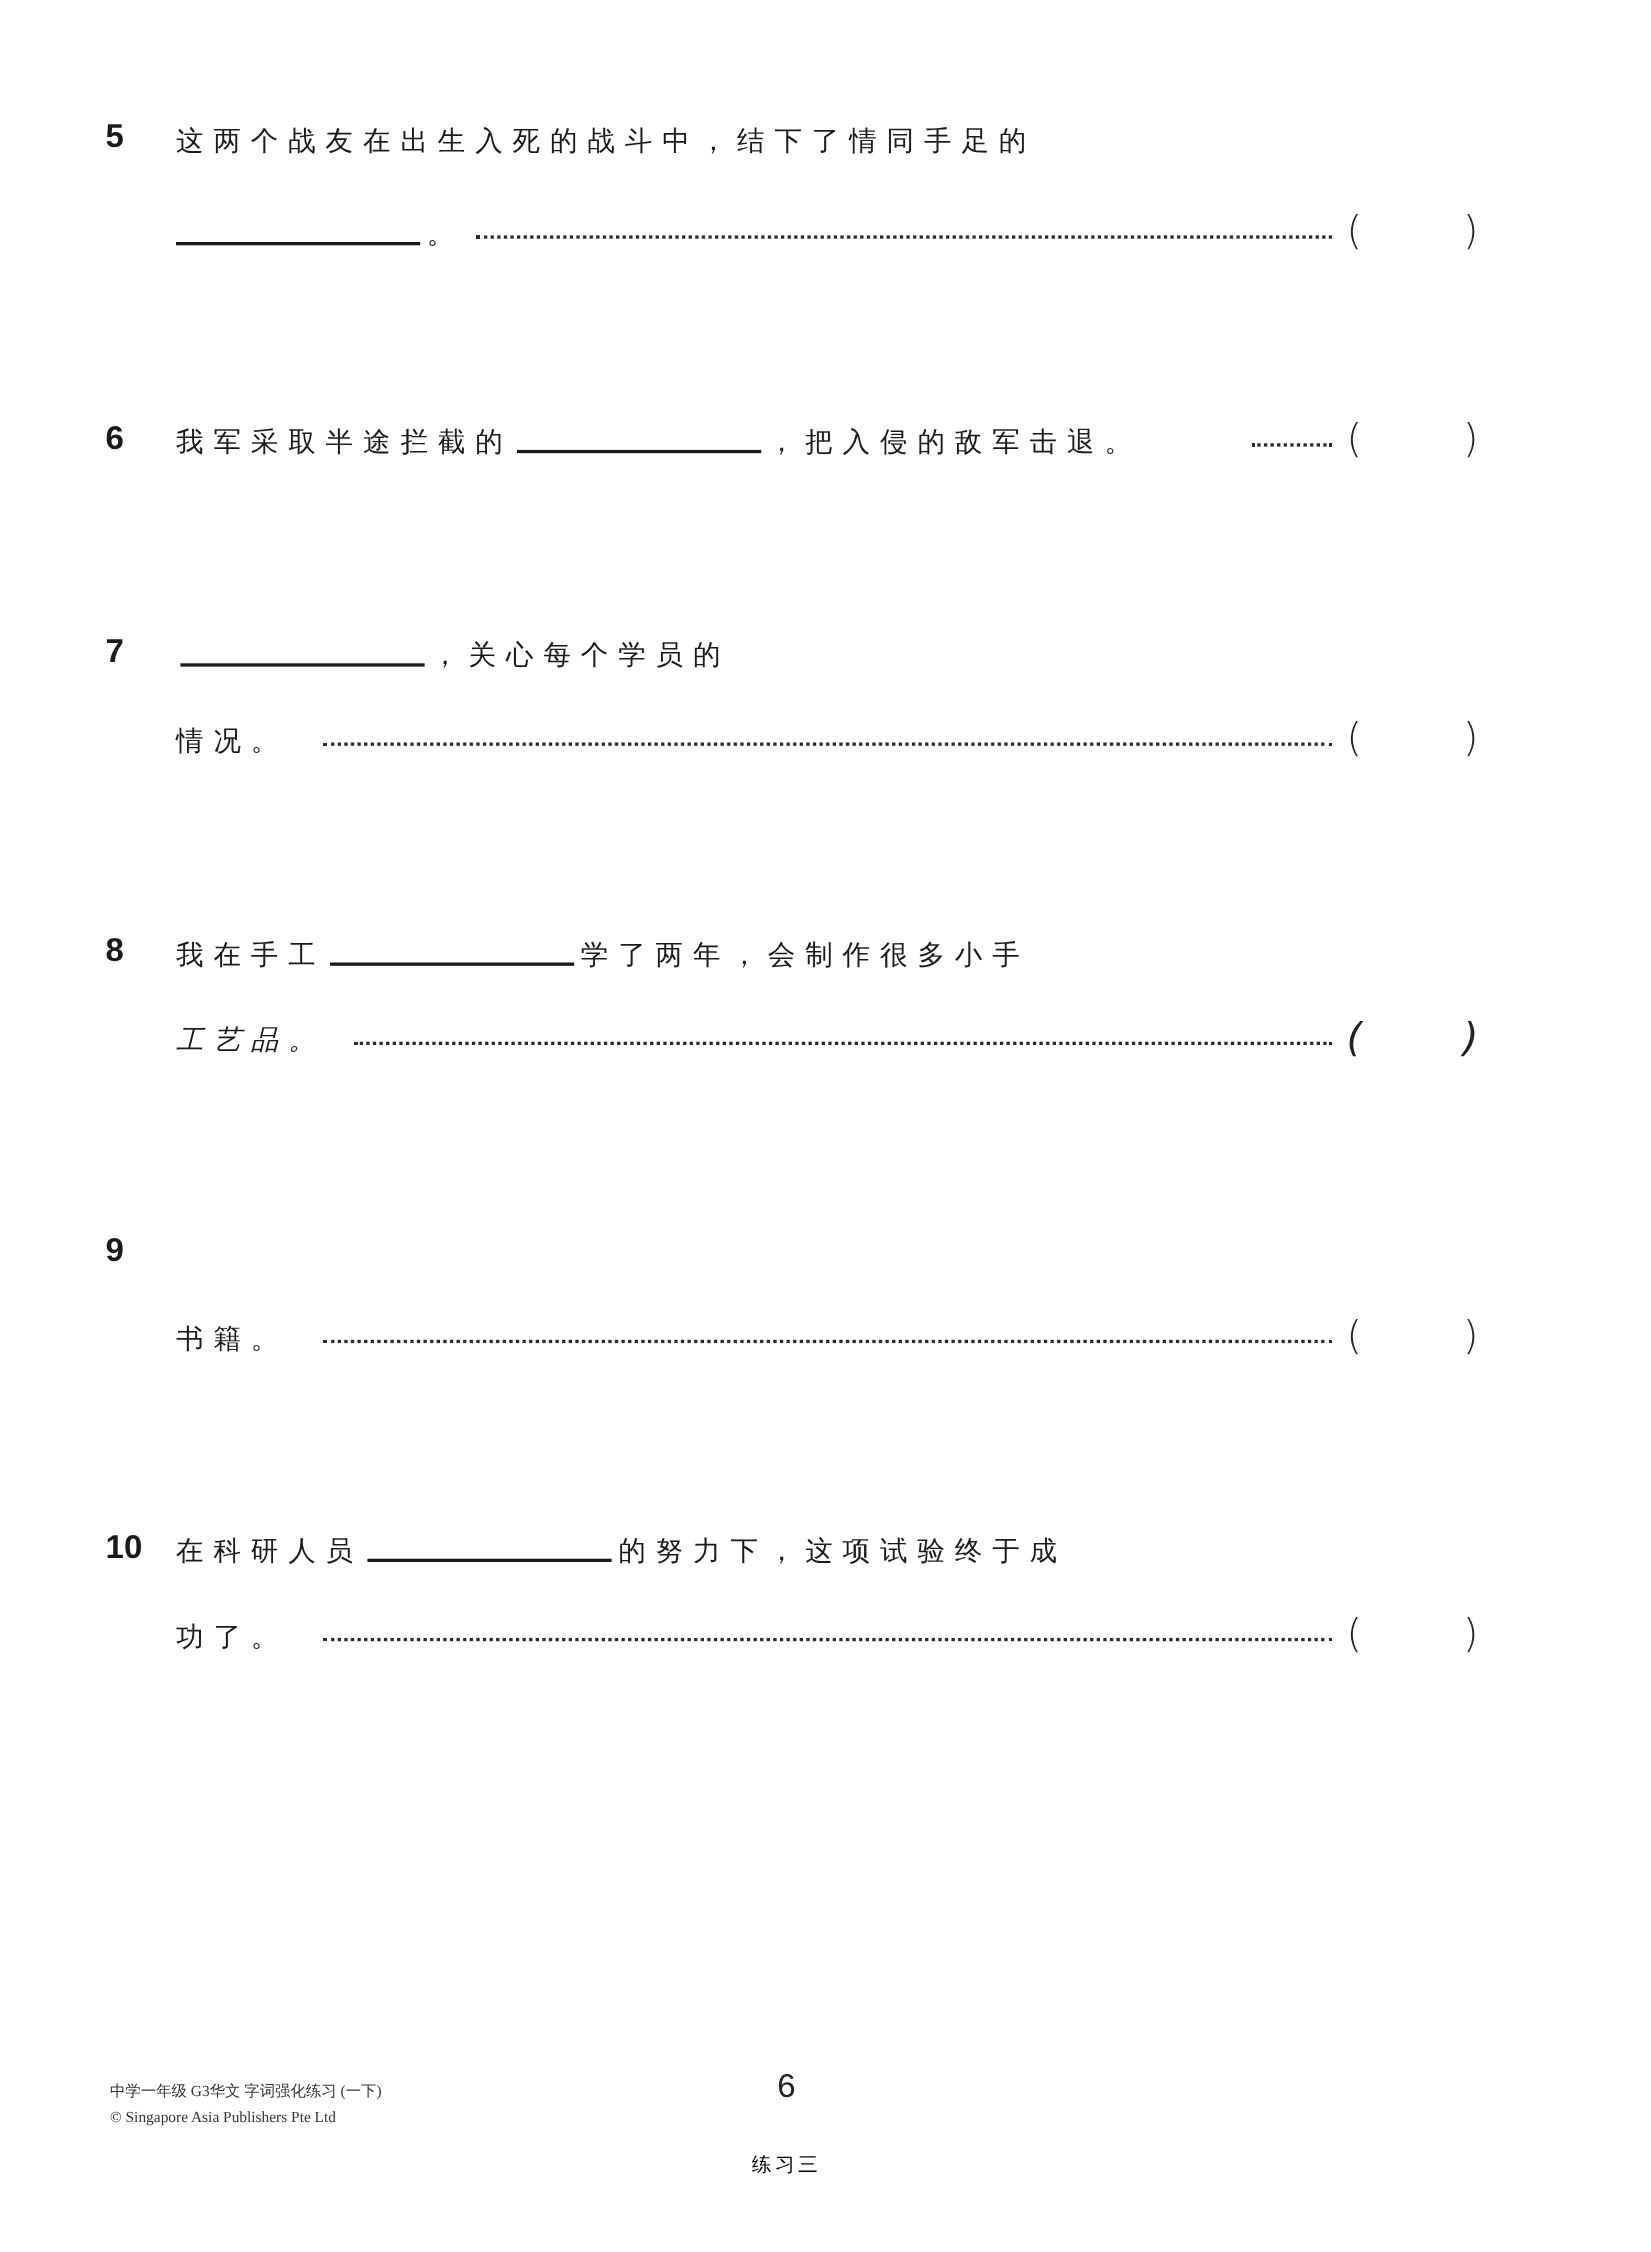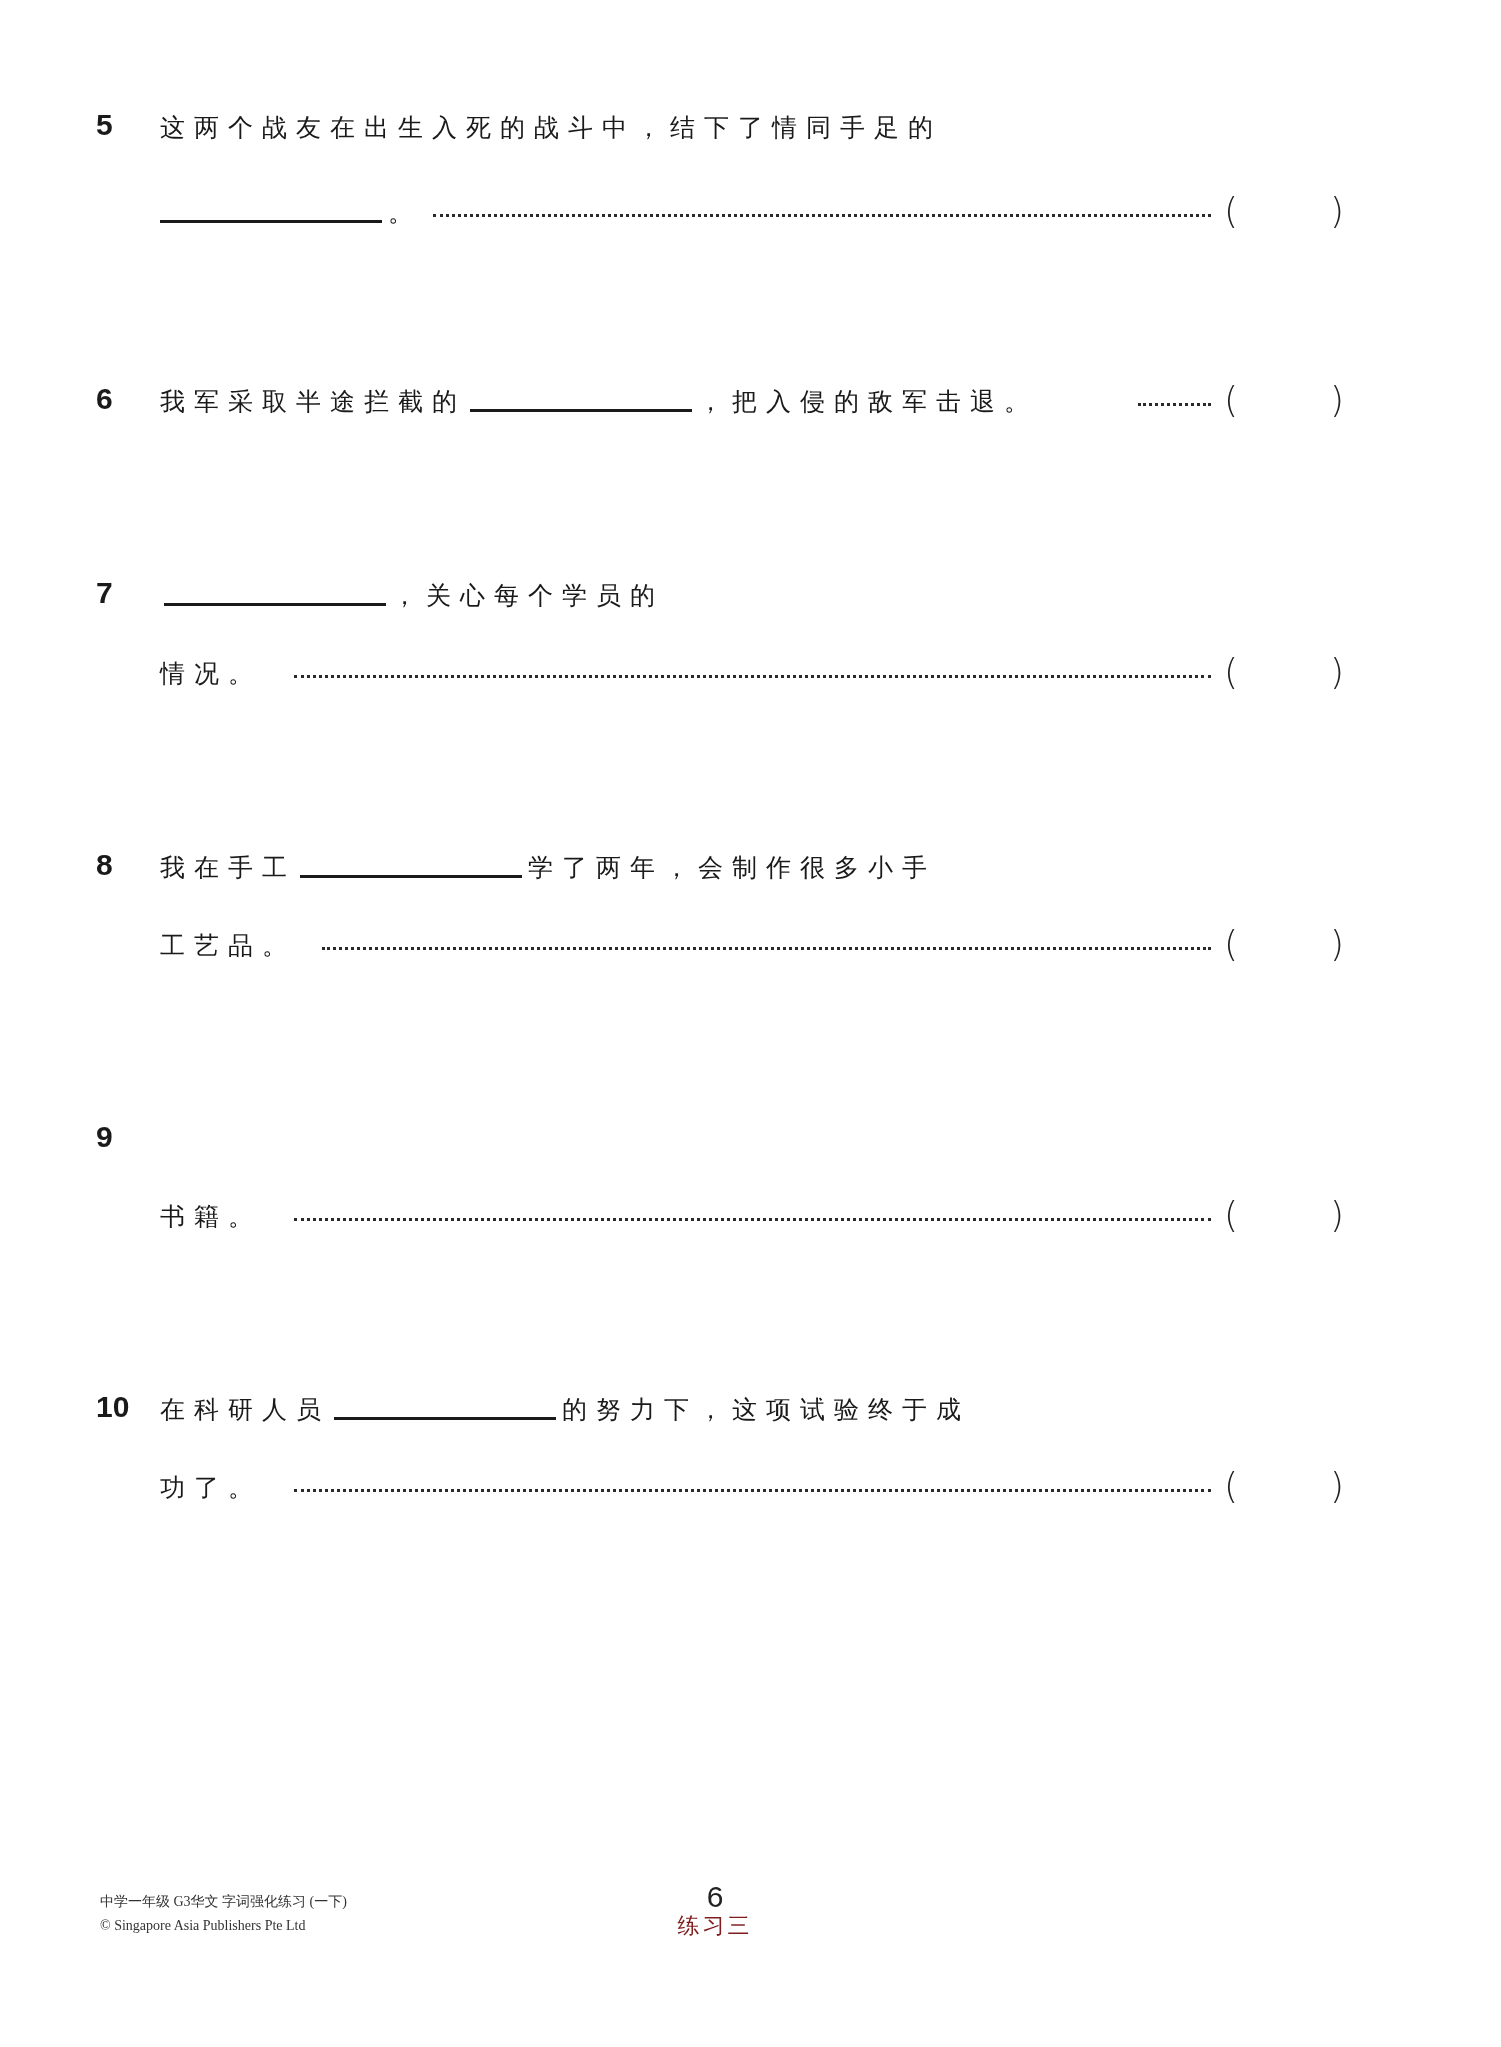"工艺品。" div.line { font-style: none -> italic }
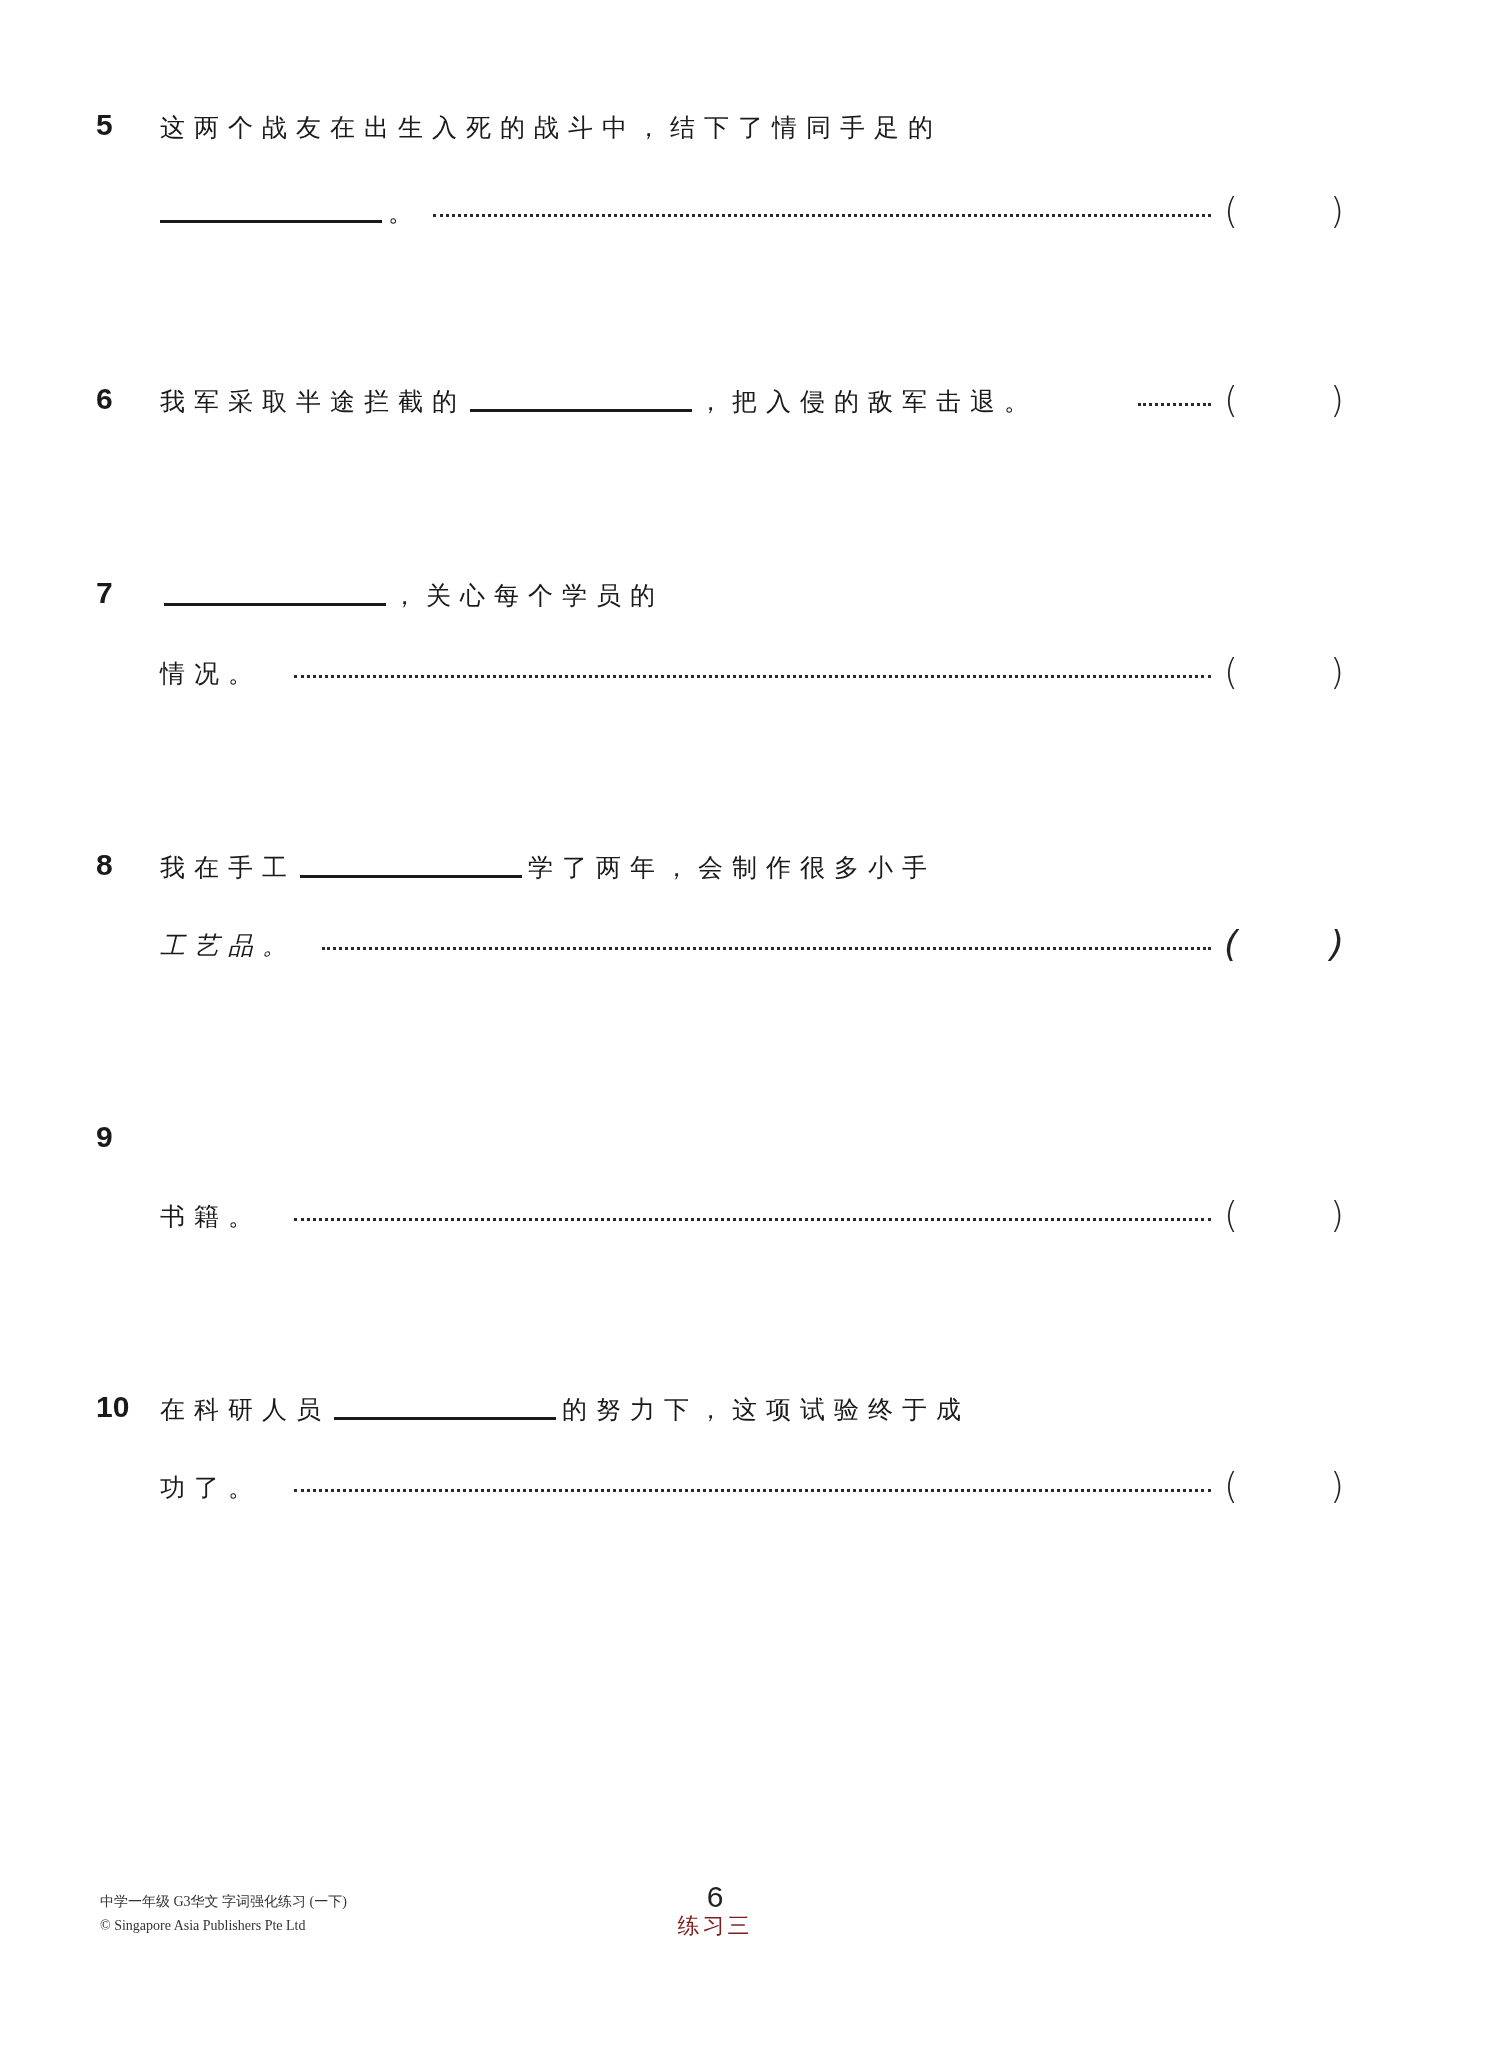"练习三" .section { color: #7f1d1d -> #000000; font-size: 22px -> 18px; margin-top: none -> 43px }
